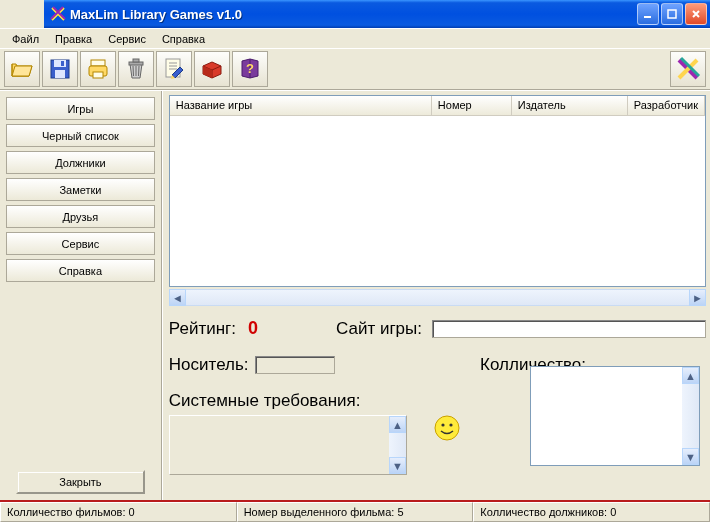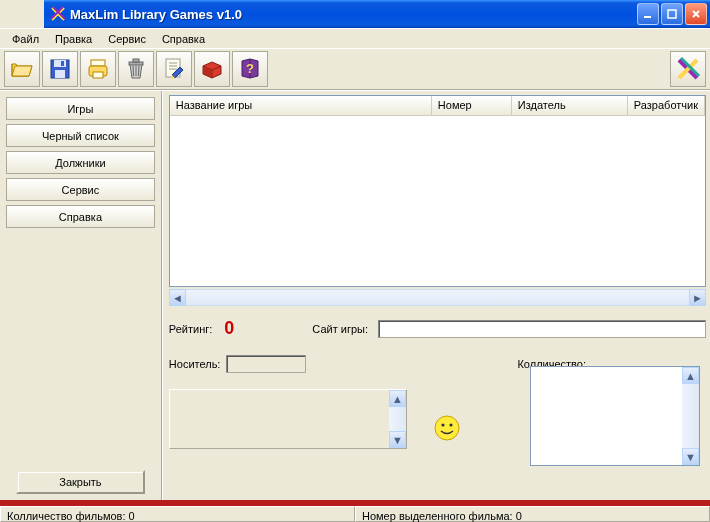"Заметки" div.sidebtn { html: none -> <div>Заметки</div> }
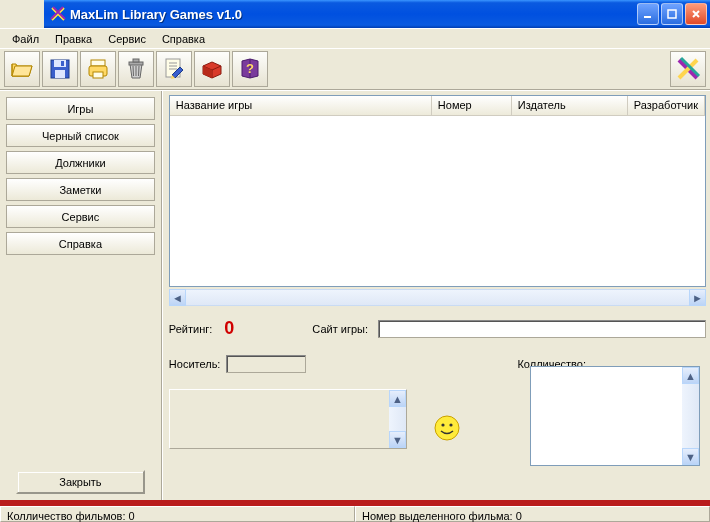"Друзья" div.sidebtn { html: none -> <div>Друзья</div> }
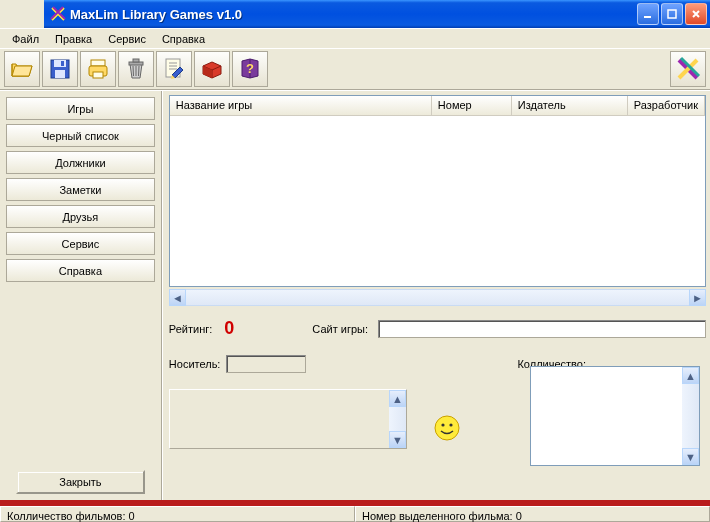"Рейтинг:" .lbl { font-size: 11px -> 17px }
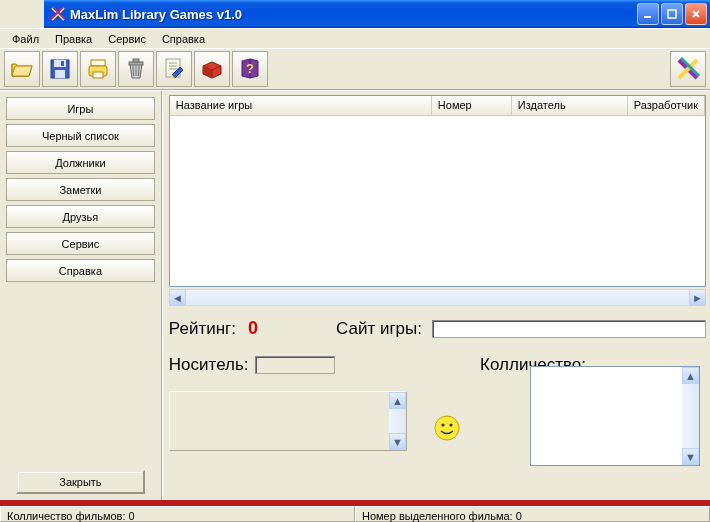"Системные требования:" div.lbl { html: none -> <div>Системные требования:</div> }
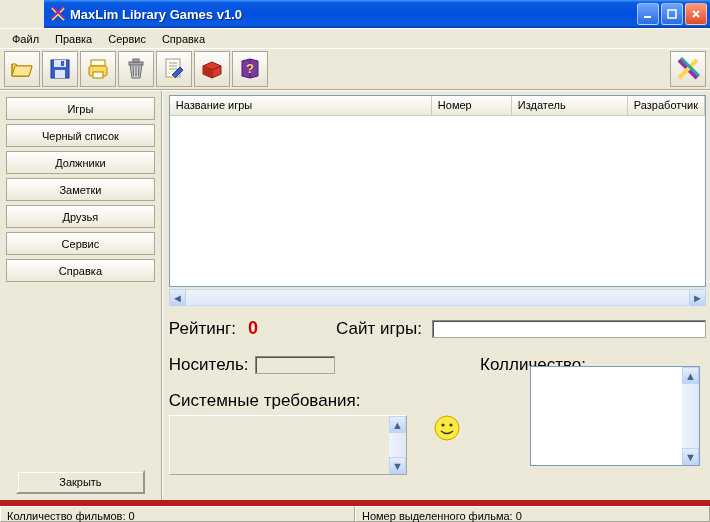"Колличество фильмов: 0" .statusbar { border-top: 6px solid #b91c1c -> 2px solid #b91c1c }
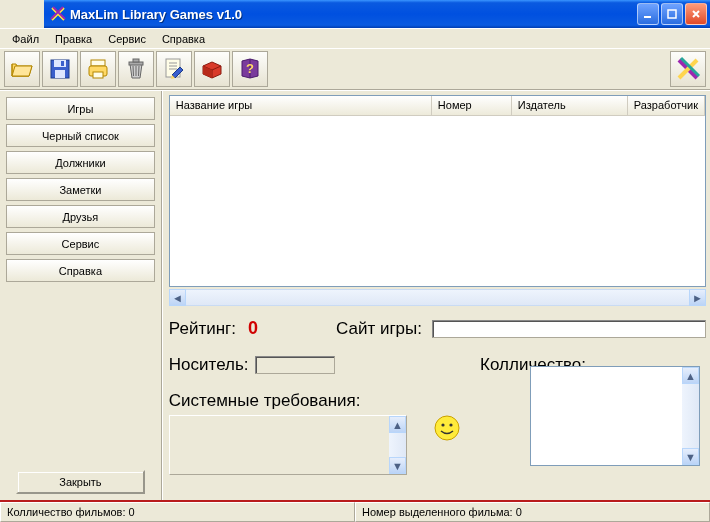"Номер выделенного фильма: 0" div.panel { text: 0 -> 5 }
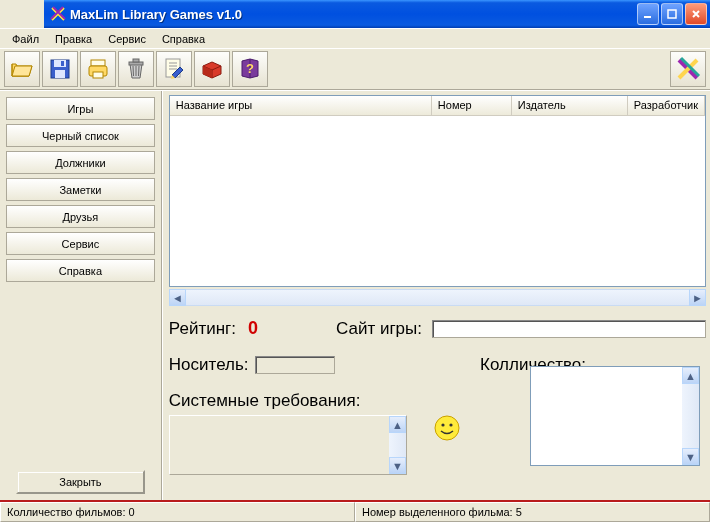"Колличество должников: 0" div.panel { html: none -> <div>Колличество должников: 0</div> }
